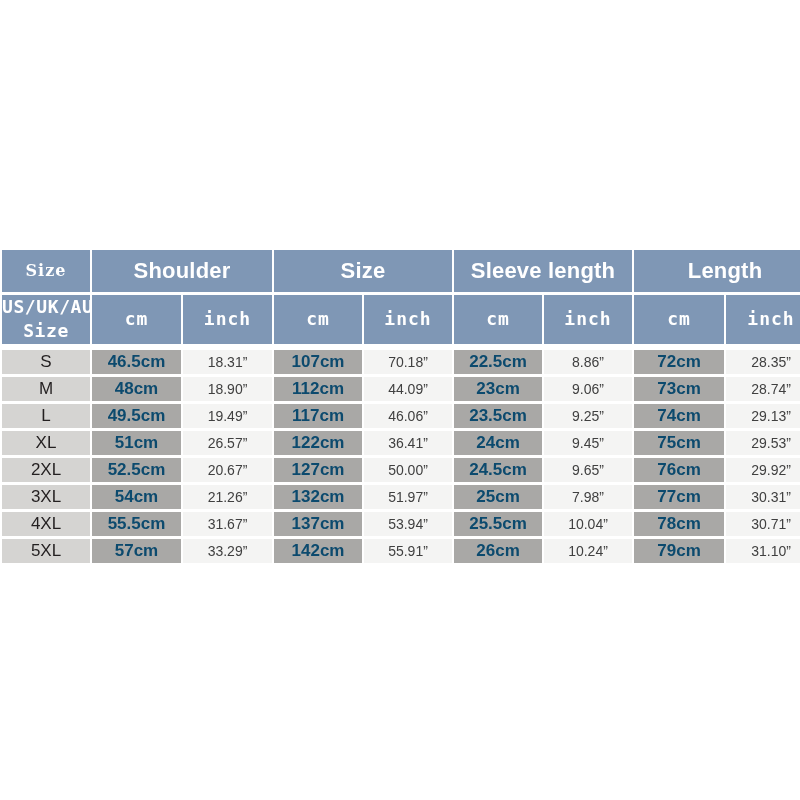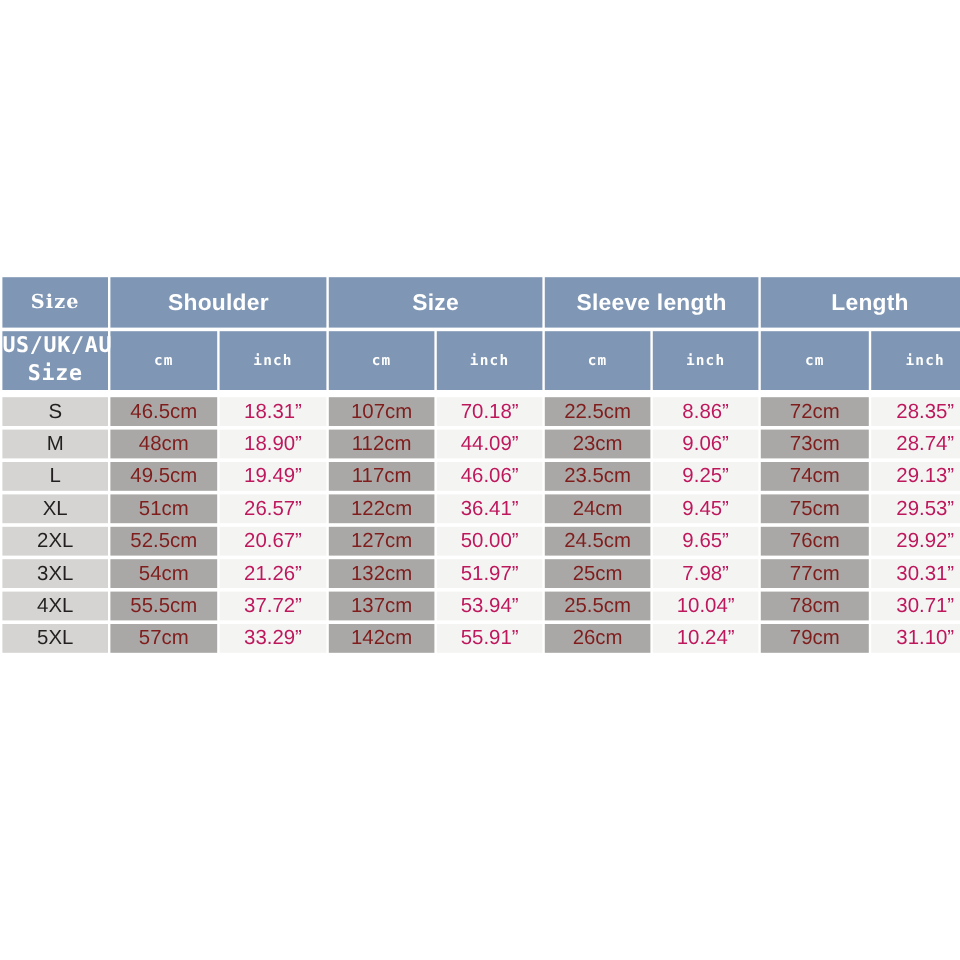"Size" #chart-wrap { top: 228px -> 247px }
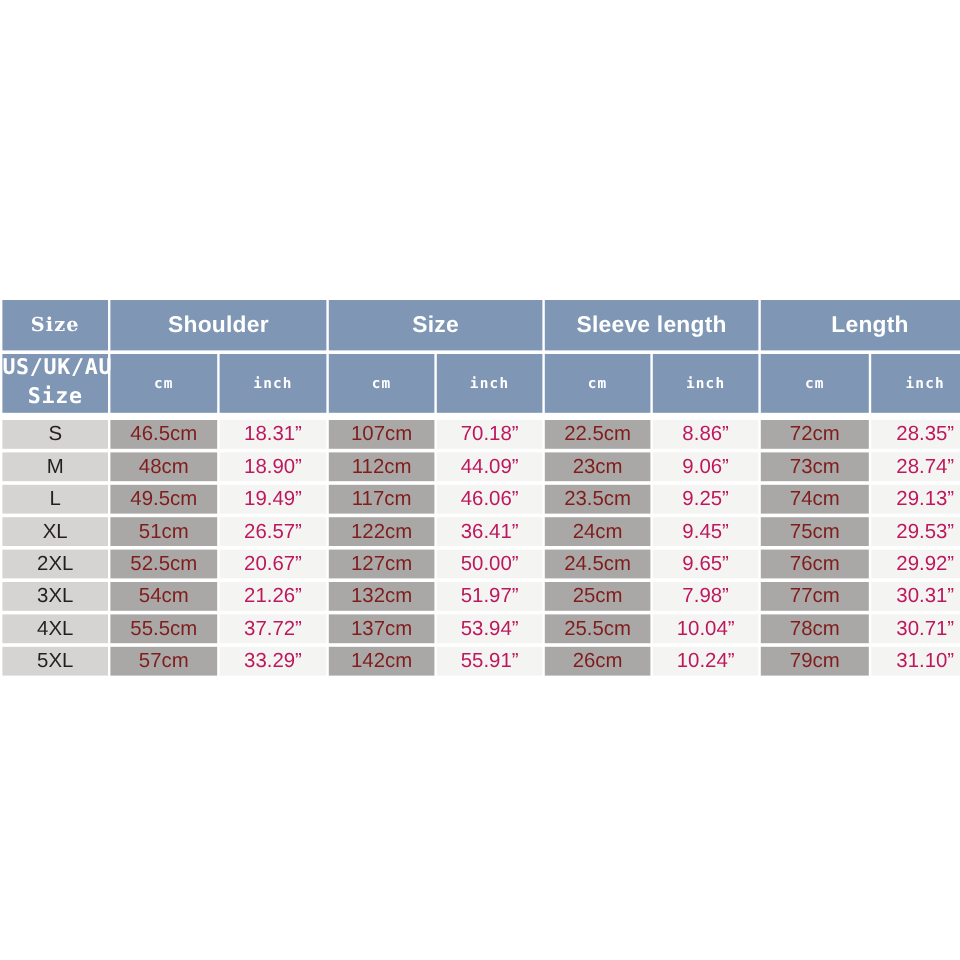"Shoulder" .hdr-group { font-size: 19px -> 22px }
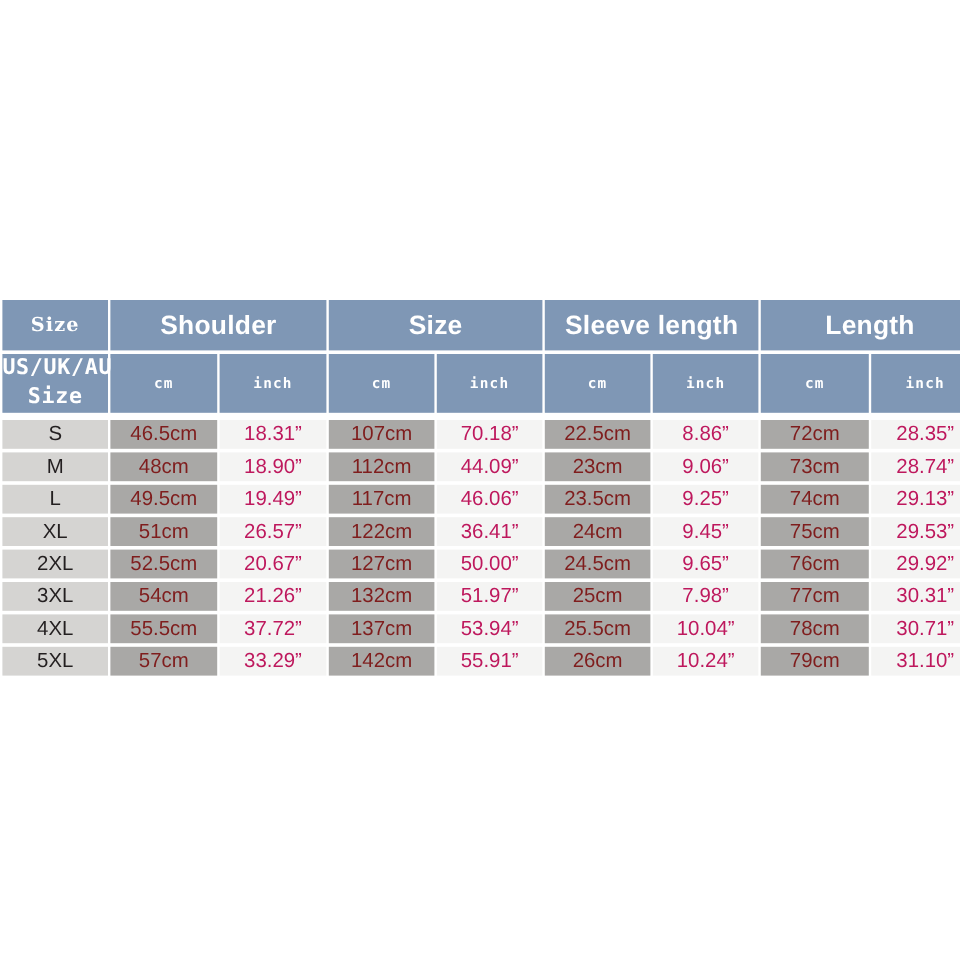"cm" .hdr-sub { font-size: 12px -> 18px }
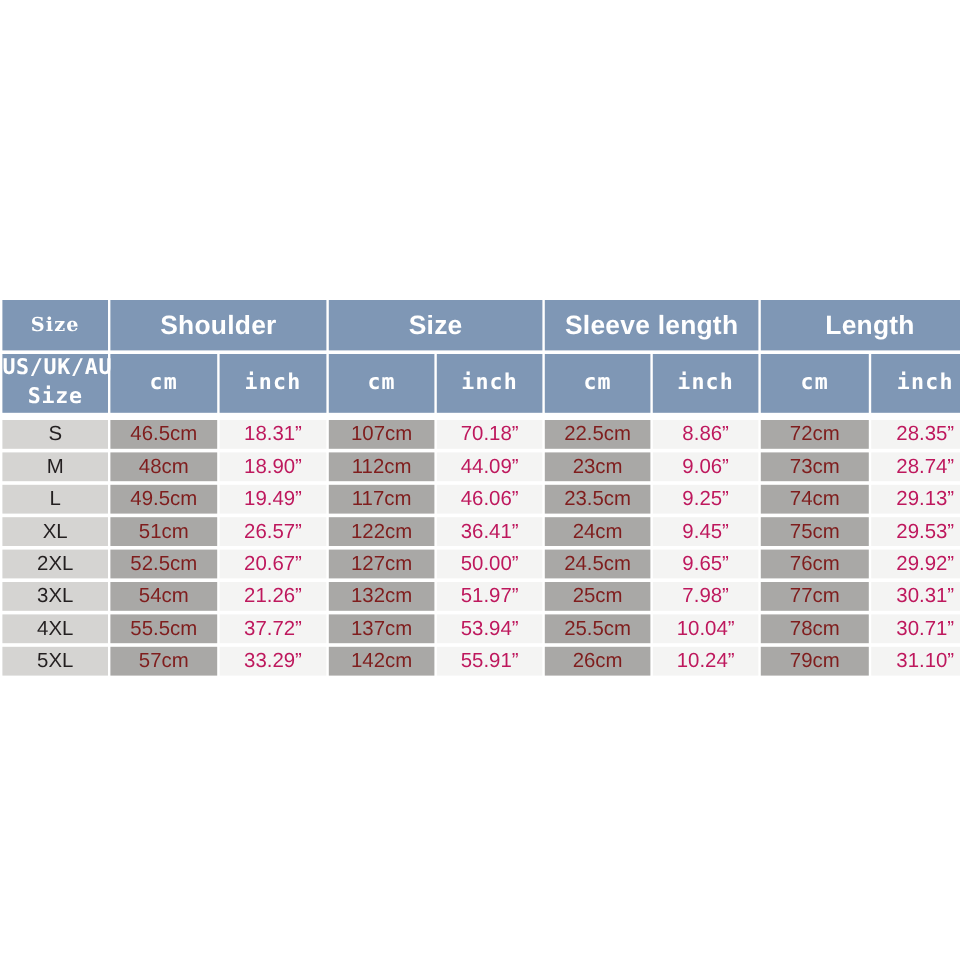"46.5cm" .cell-cm { color: #7f1d1d -> #0c4a6e; font-weight: normal -> bold }
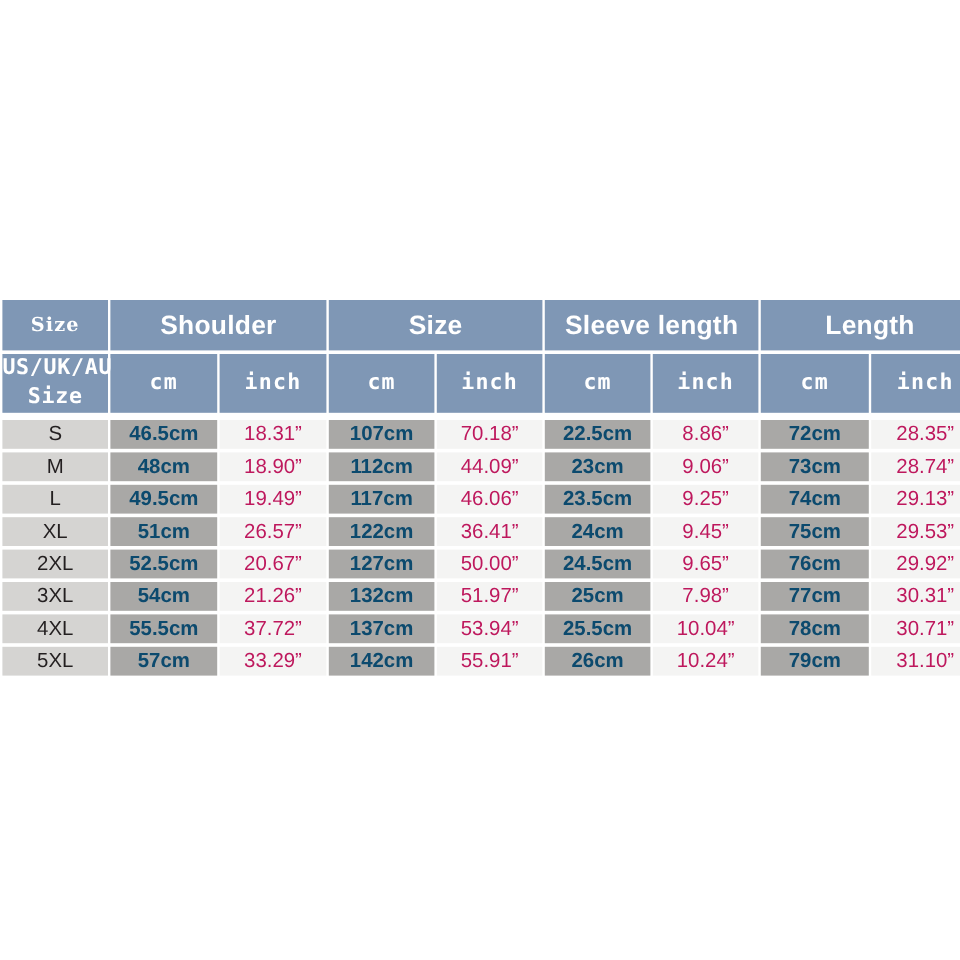"18.31”" .cell-inch { color: #be185d -> #404040; font-size: 17px -> 14px }
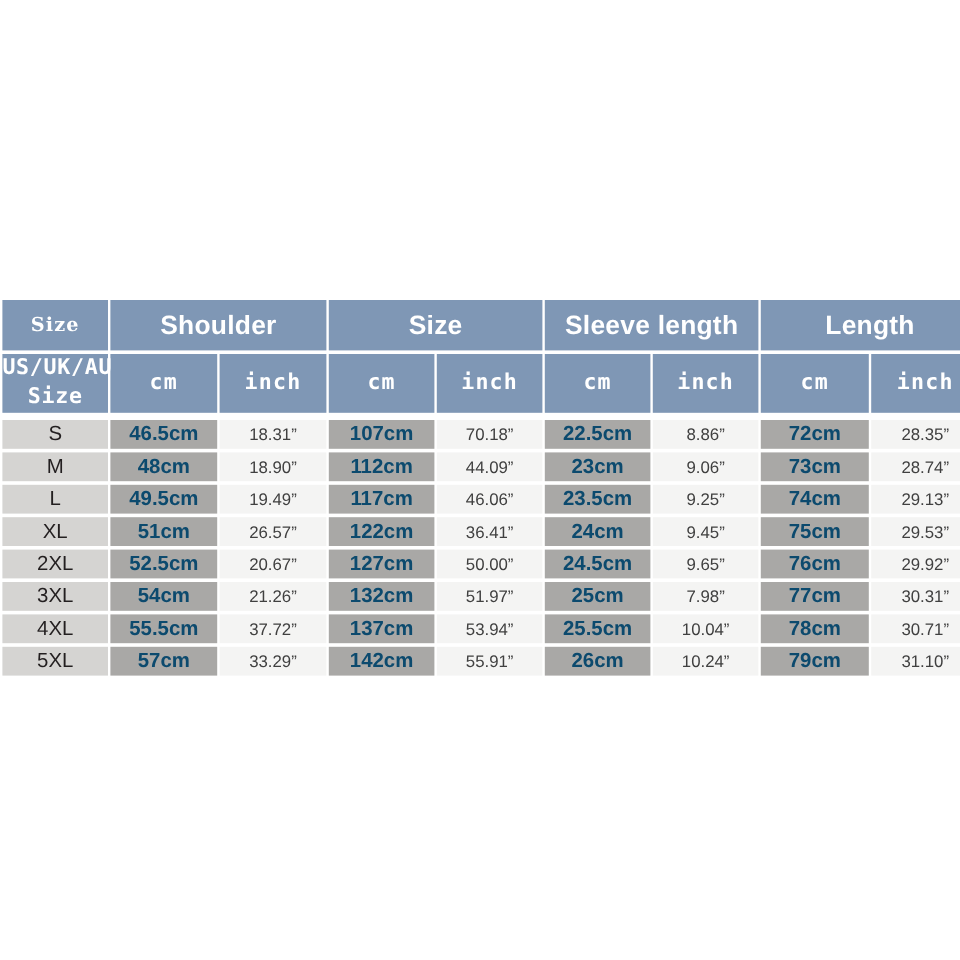"37.72”" td.cell-inch { text: 37.72 -> 31.67 }
